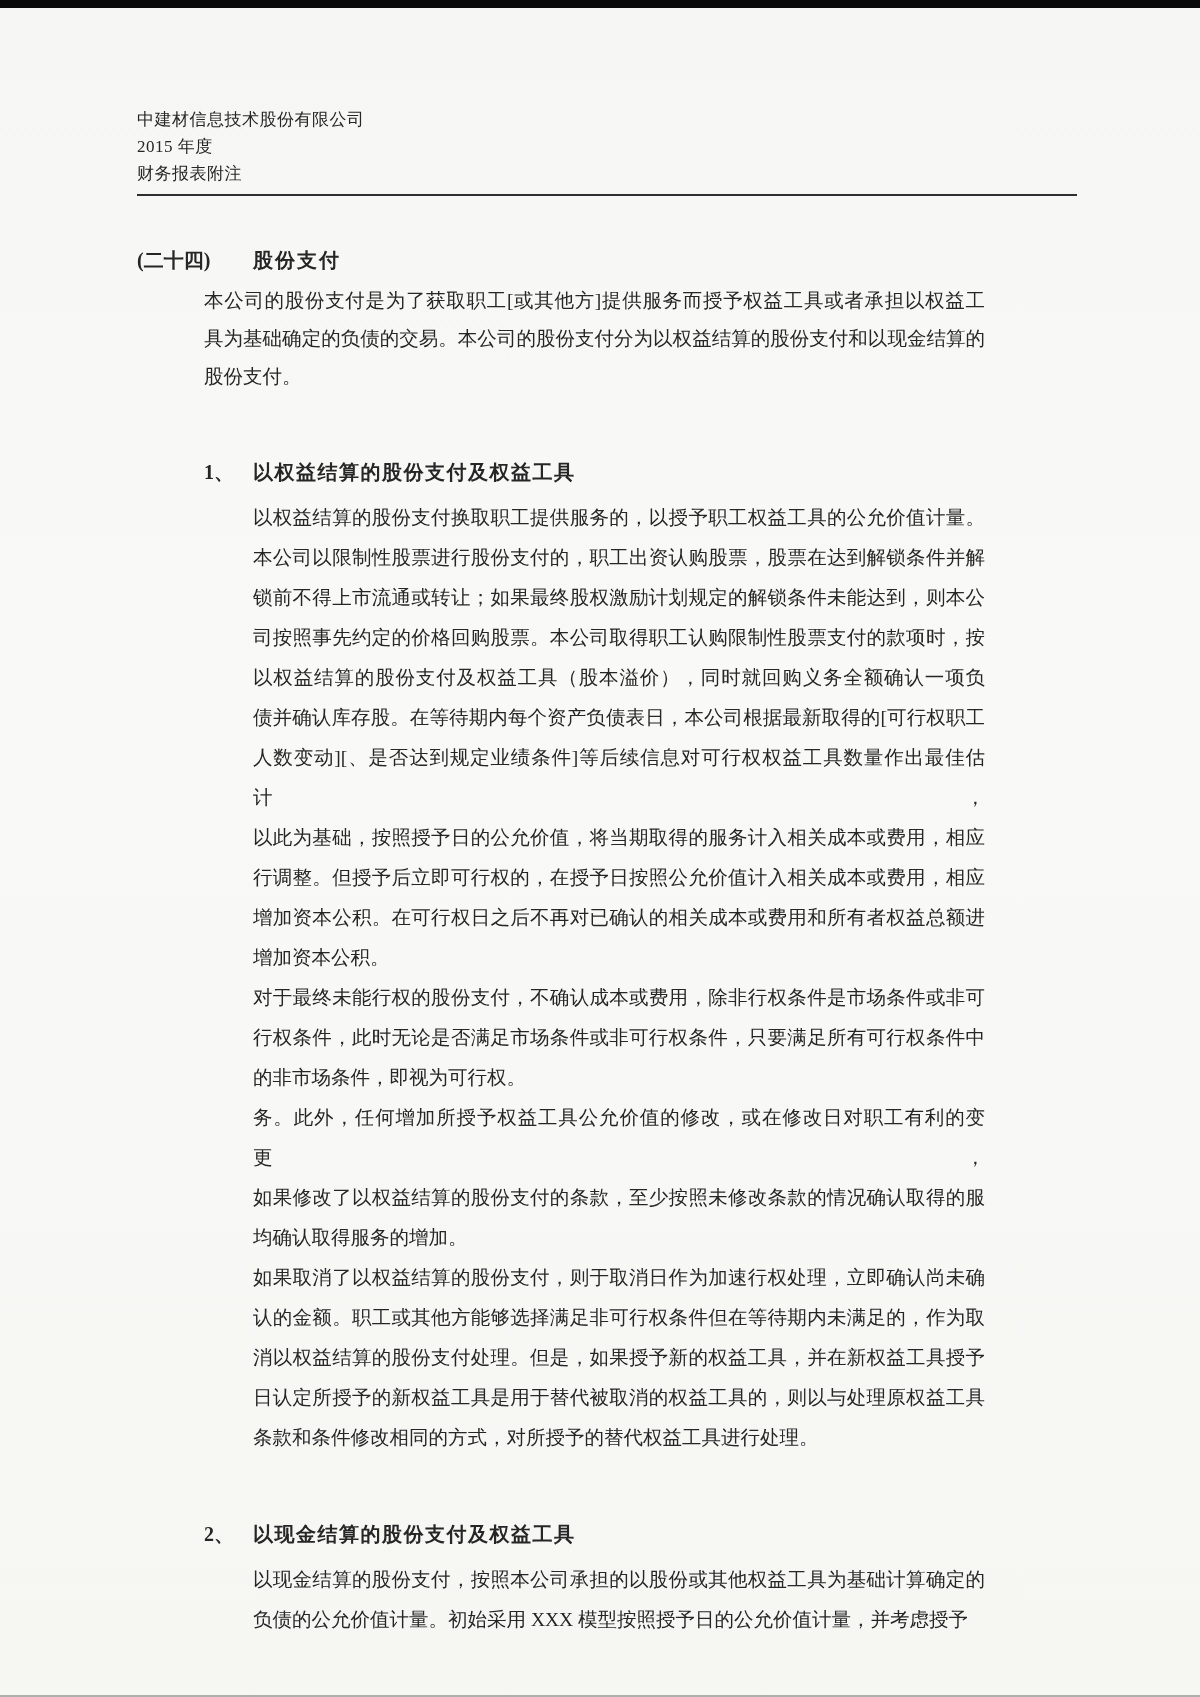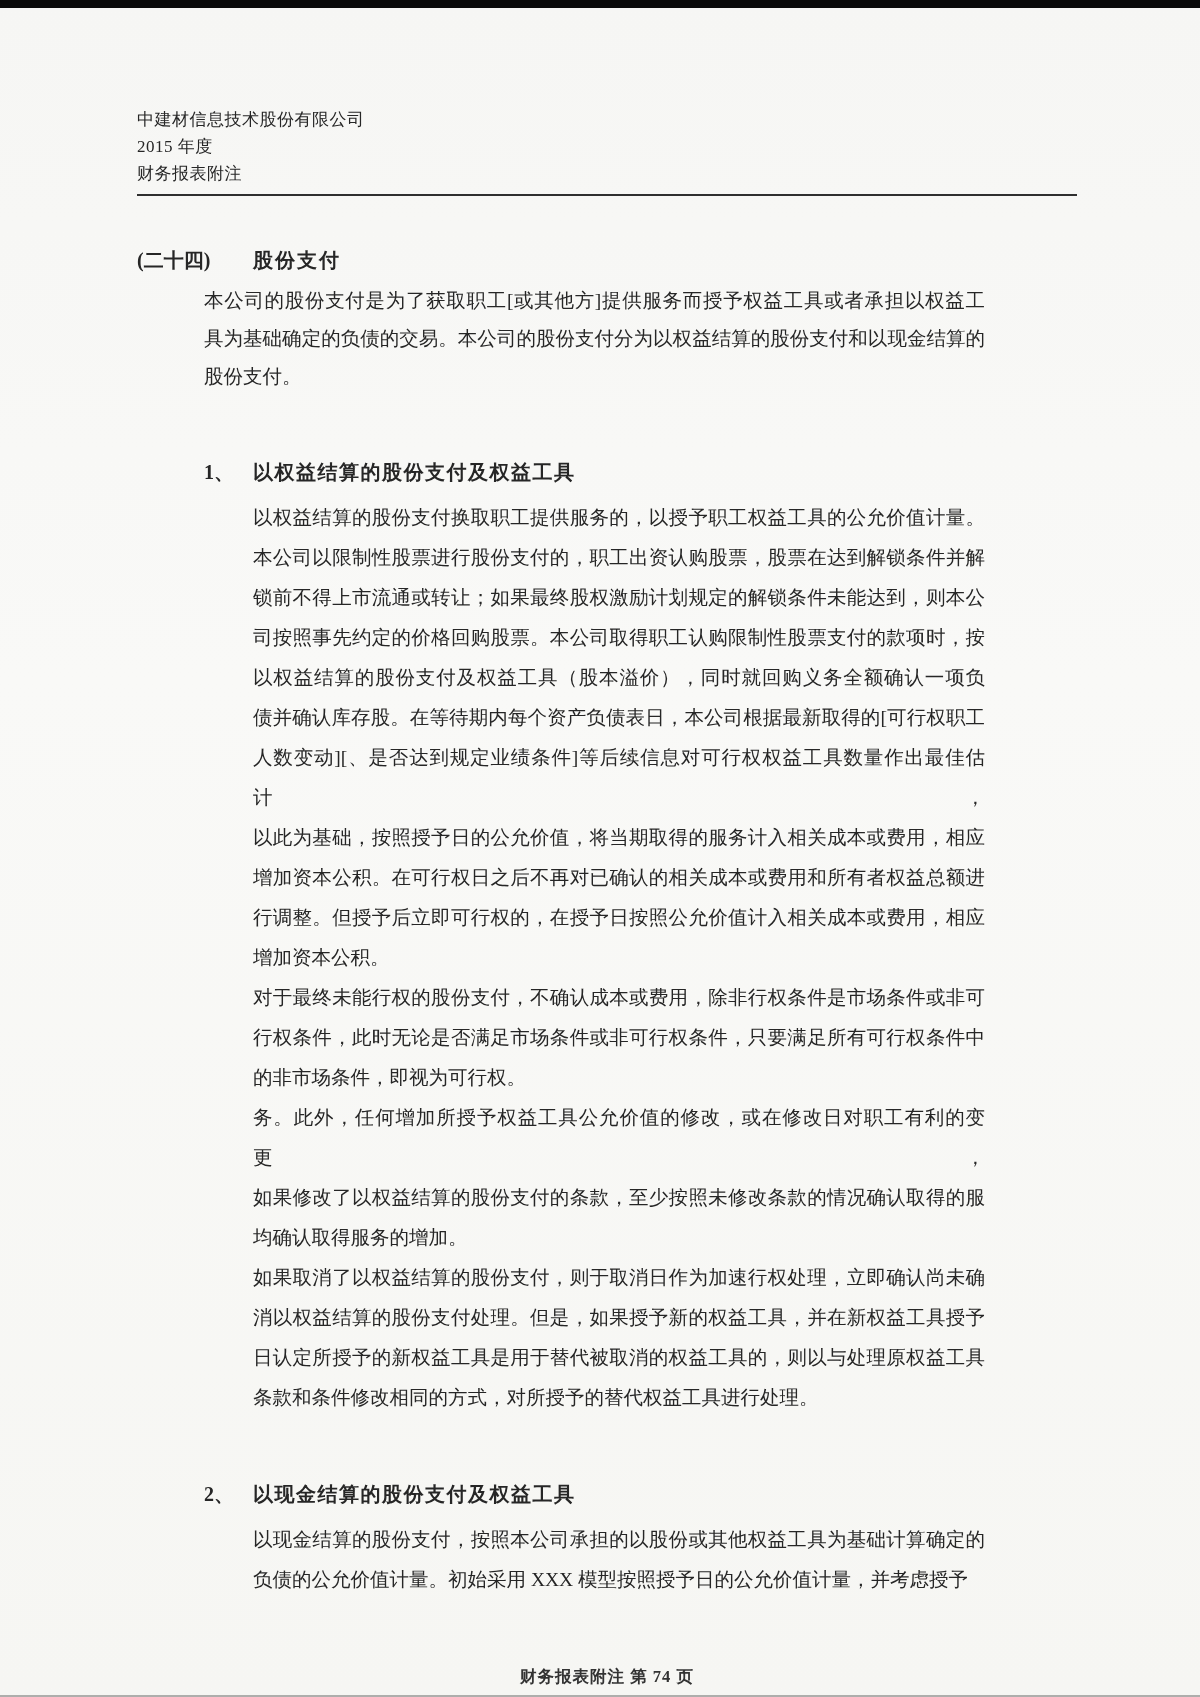"增加资本公积。在可行权日之后不再对已确认的相关成本或费用和所有者权益总额进" div.jline { order: before "行调整。但授予后立即可行权的，在授予日按照公允价值计入相关成本或费用，相应" -> after "行调整。但授予后立即可行权的，在授予日按照公允价值计入相关成本或费用，相应" }
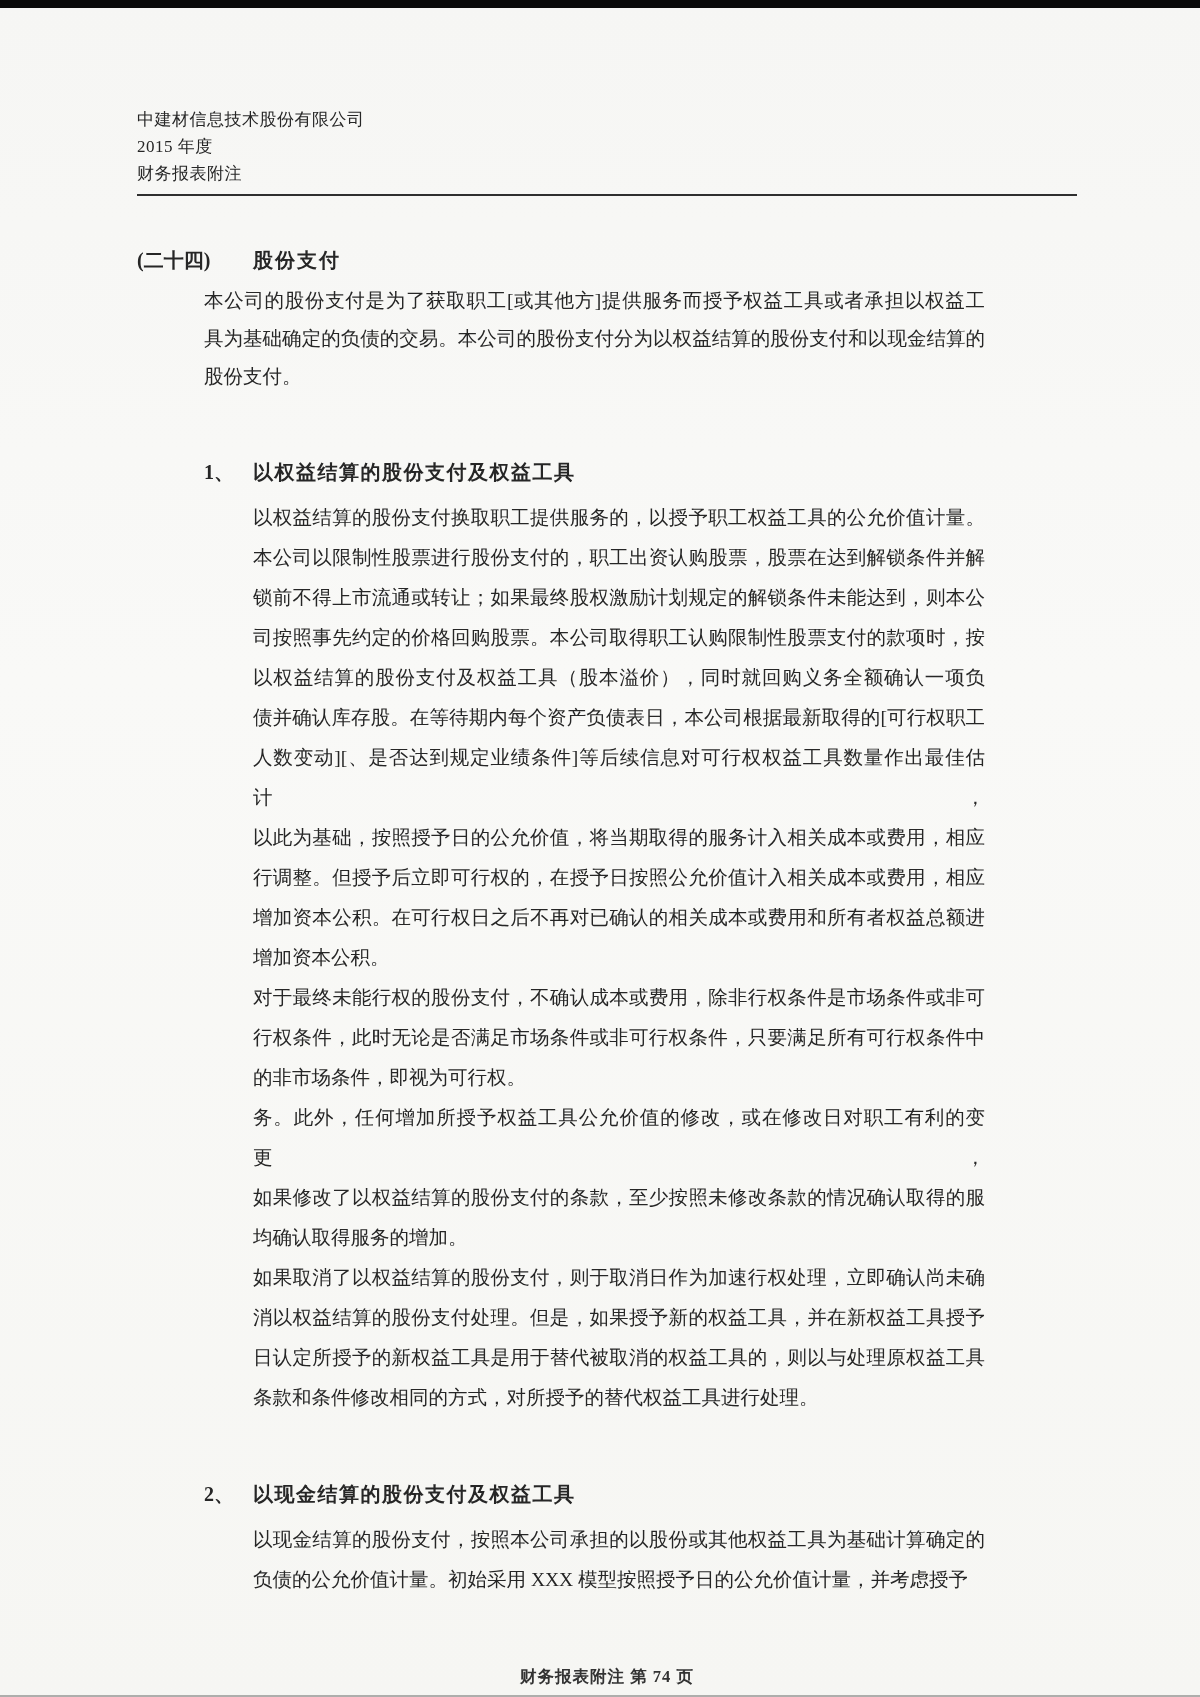"认的金额。职工或其他方能够选择满足非可行权条件但在等待期内未满足的，作为取" div.jline { html: none -> <div>认的金额。职工或其他方能够选择满足非可行权条件但在等待期内未满足的，作为取</div> }
